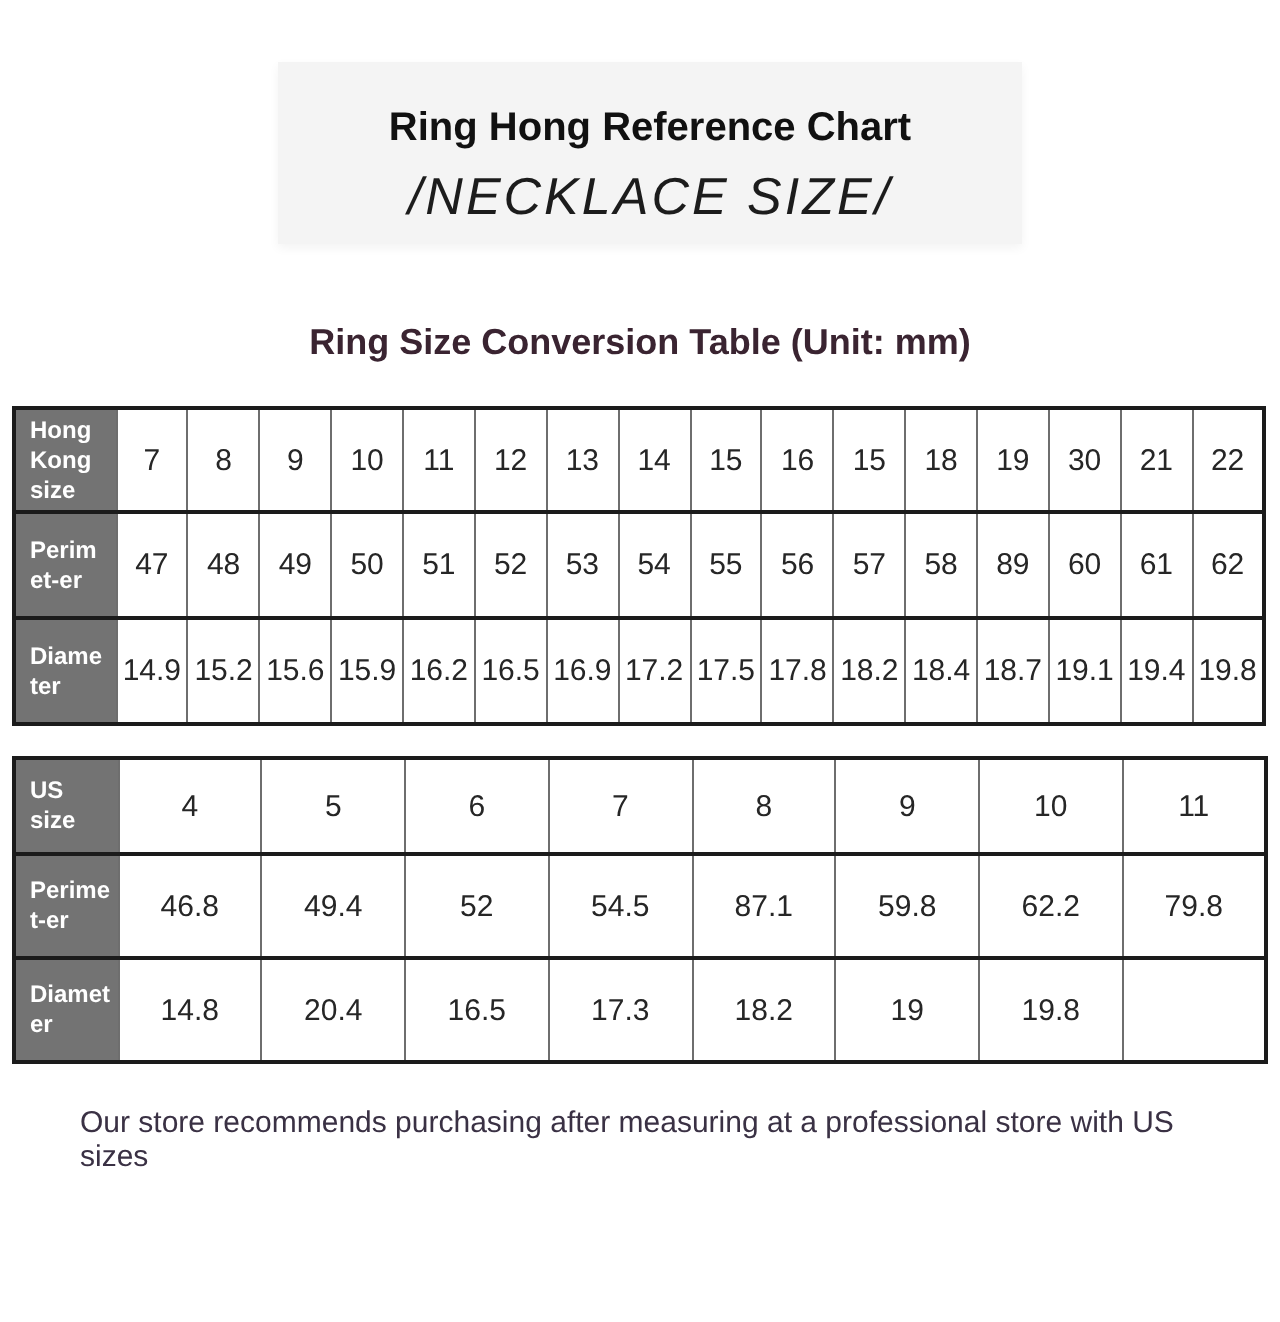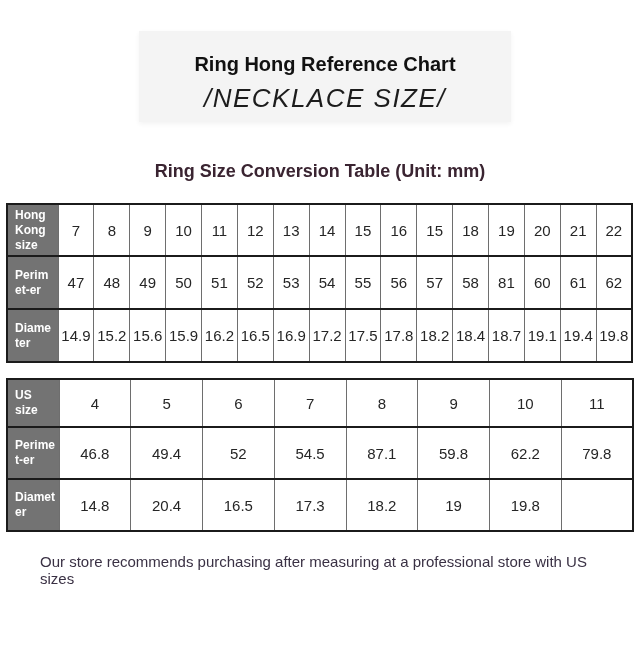"20" td { text: 20 -> 30 }
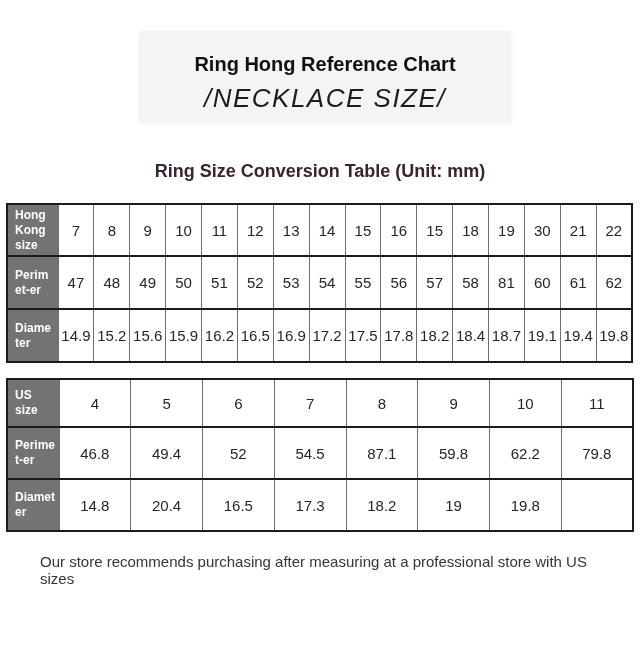"81" td { text: 81 -> 89 }
